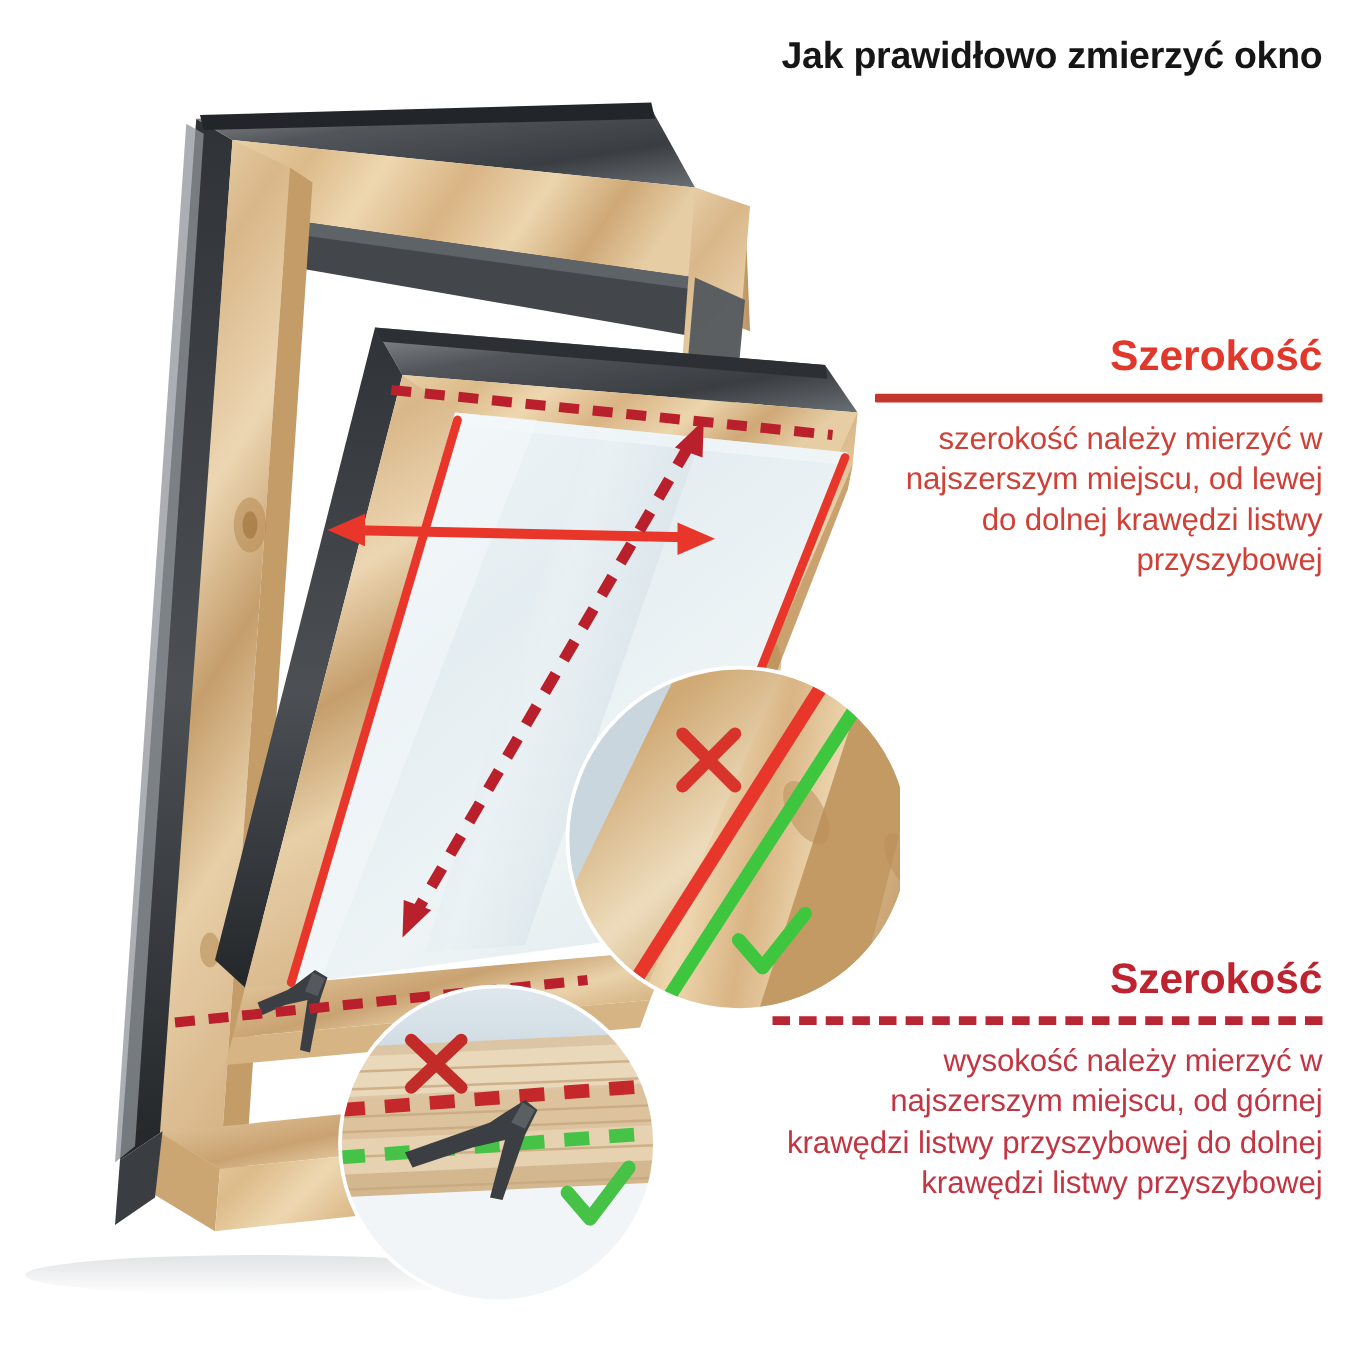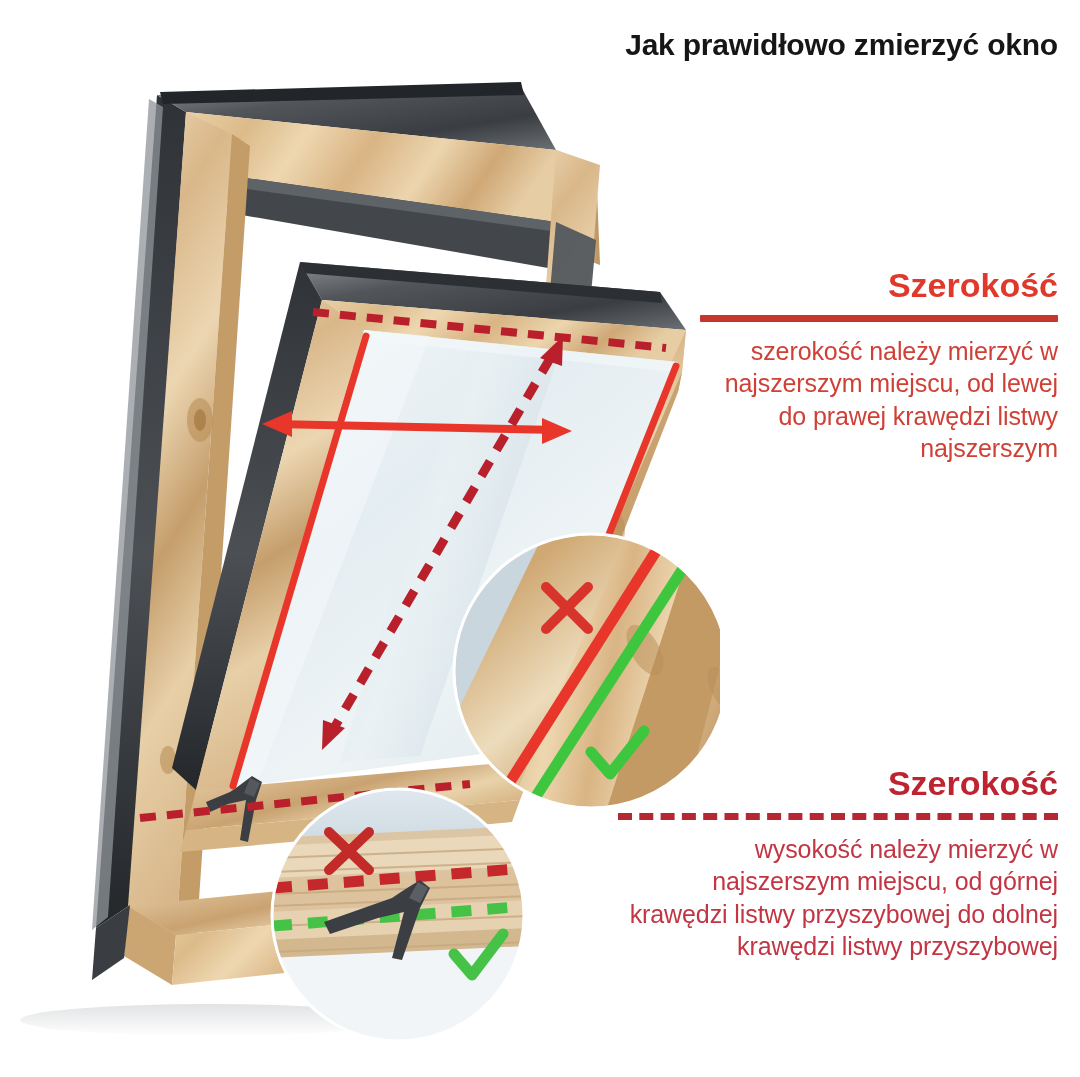"szerokość należy mierzyć w najszerszym" div.info-body { text: prawej krawędzi listwy najszerszym -> dolnej krawędzi listwy przyszybowej }
